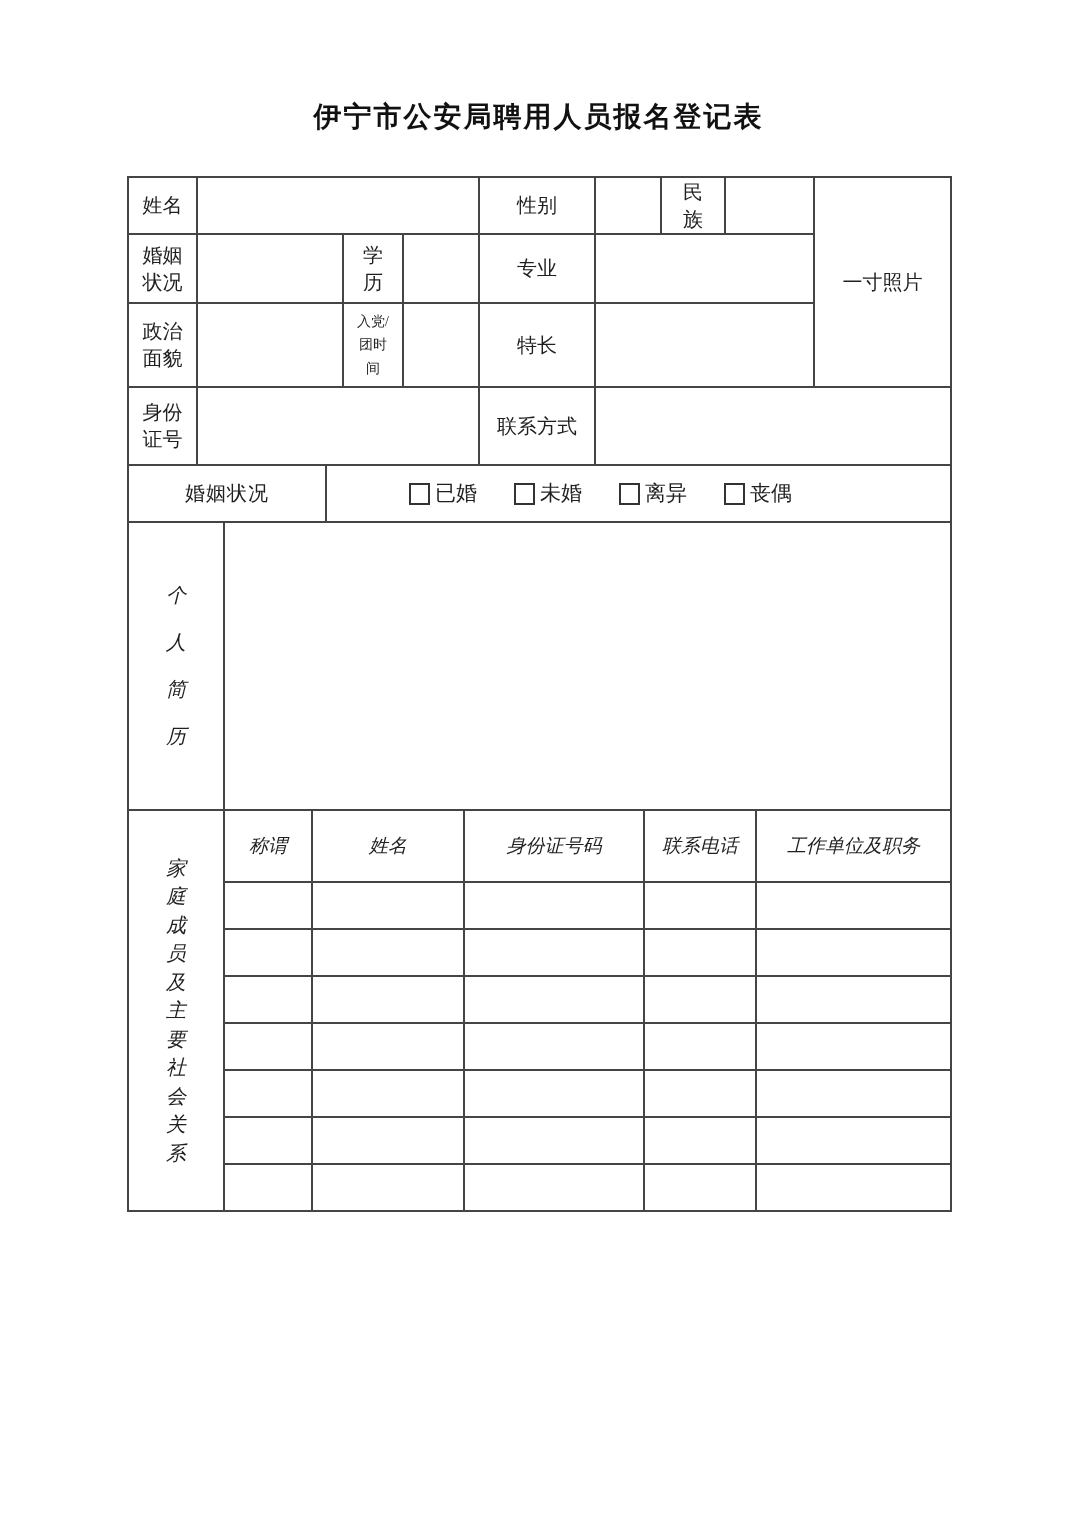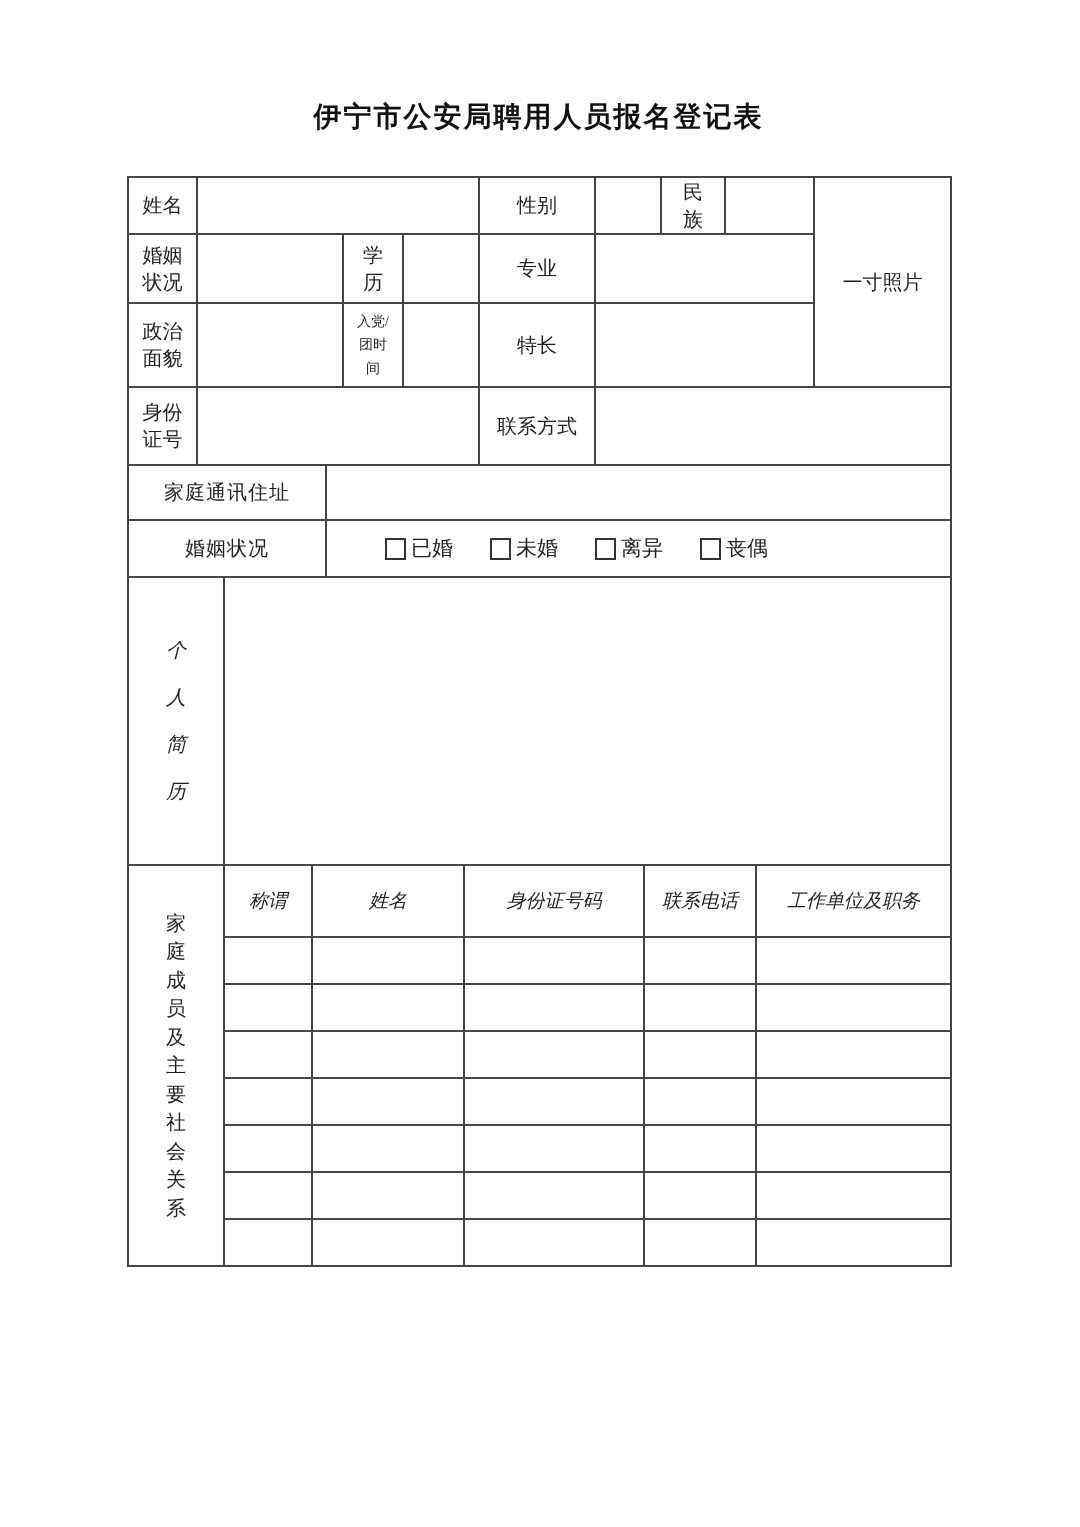"家庭通讯住址" tr.r5 { html: <tr> <td>家庭通讯住址</td> <td></td> </tr> -> none }
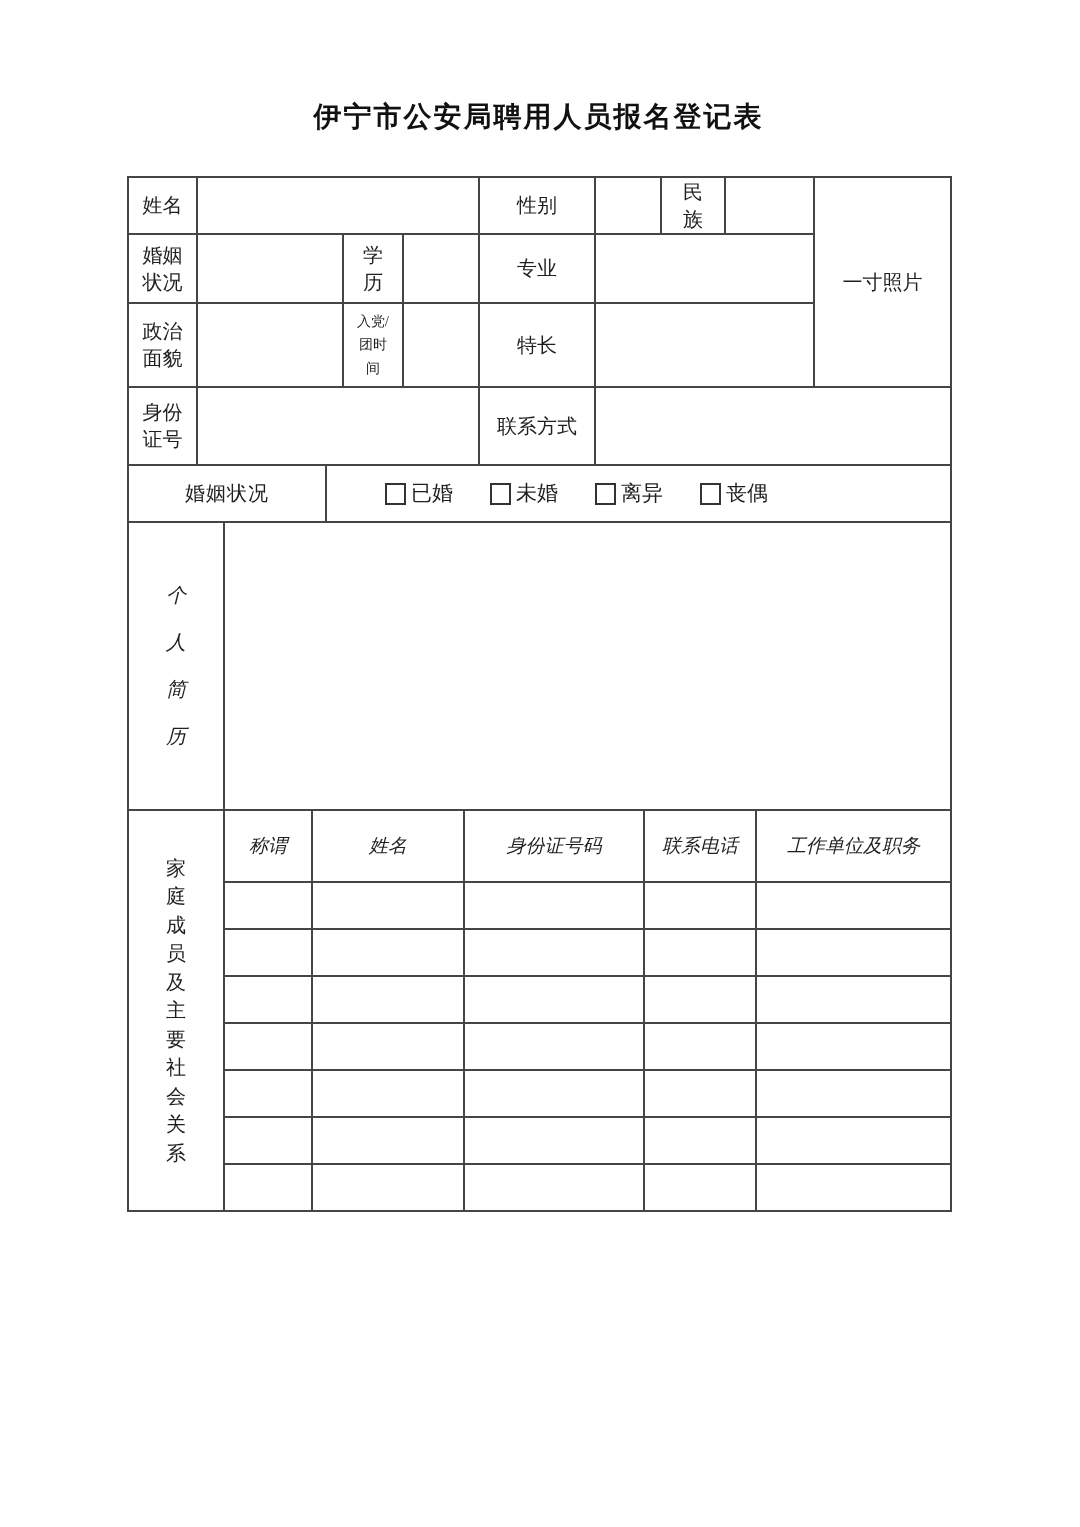"已婚" .check-row { margin-left: none -> 24px }
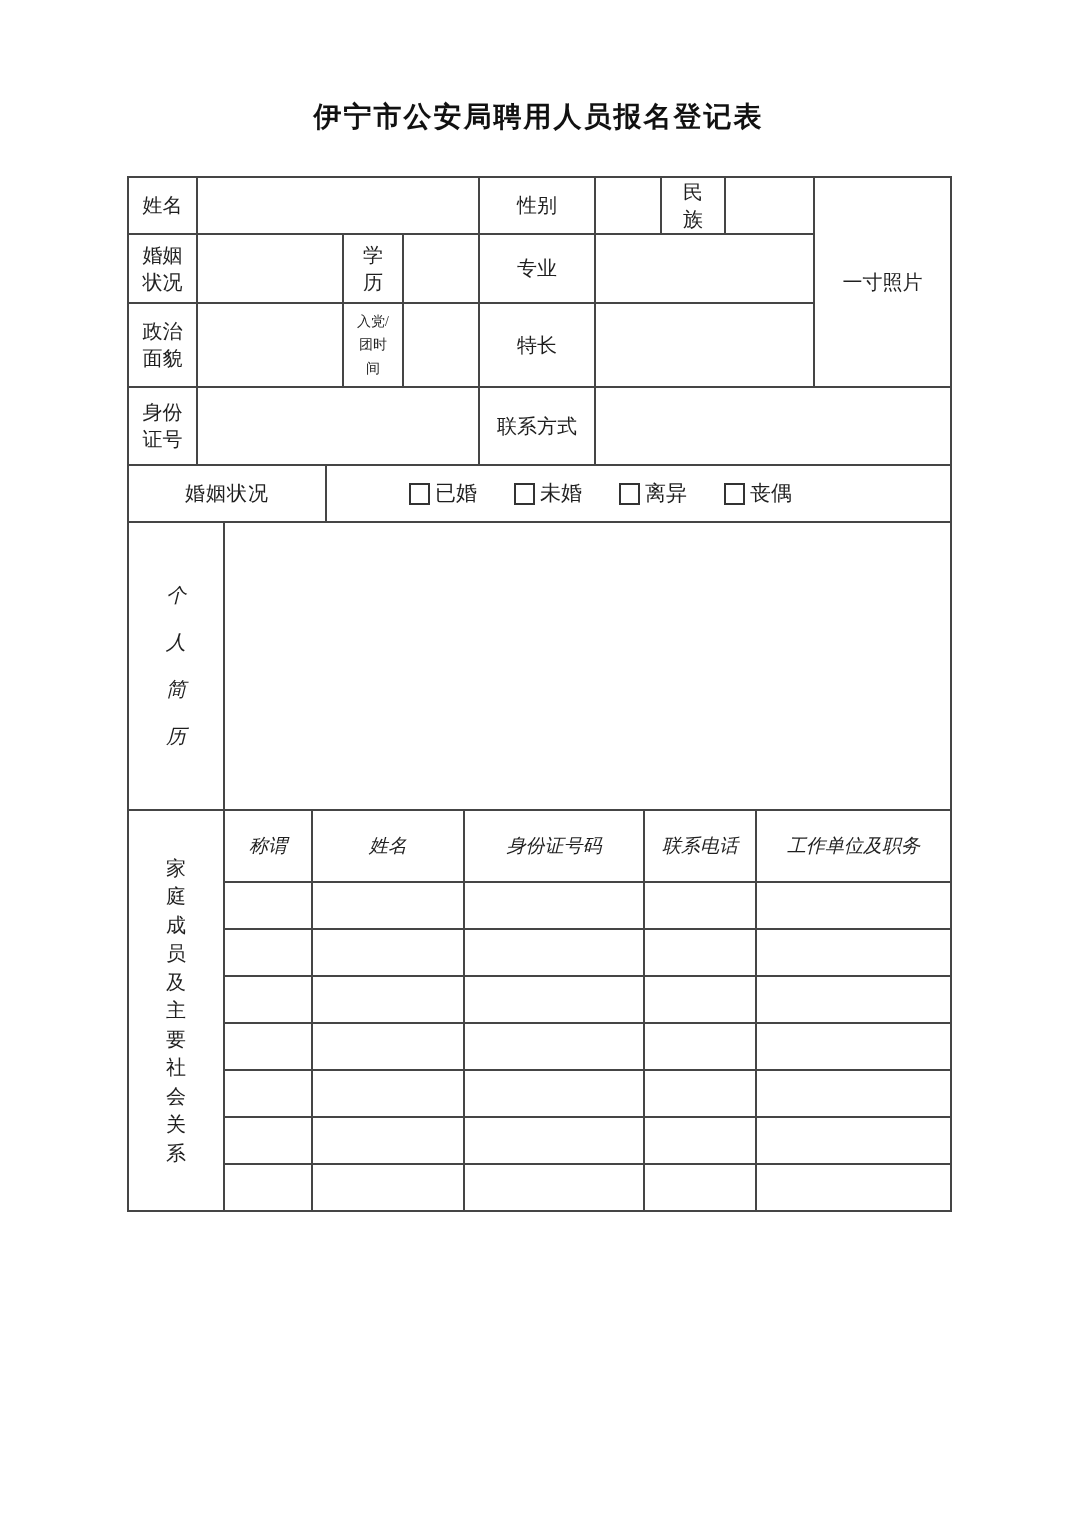"家庭成员及主要社会关系" .vtext-family { font-style: none -> italic }
